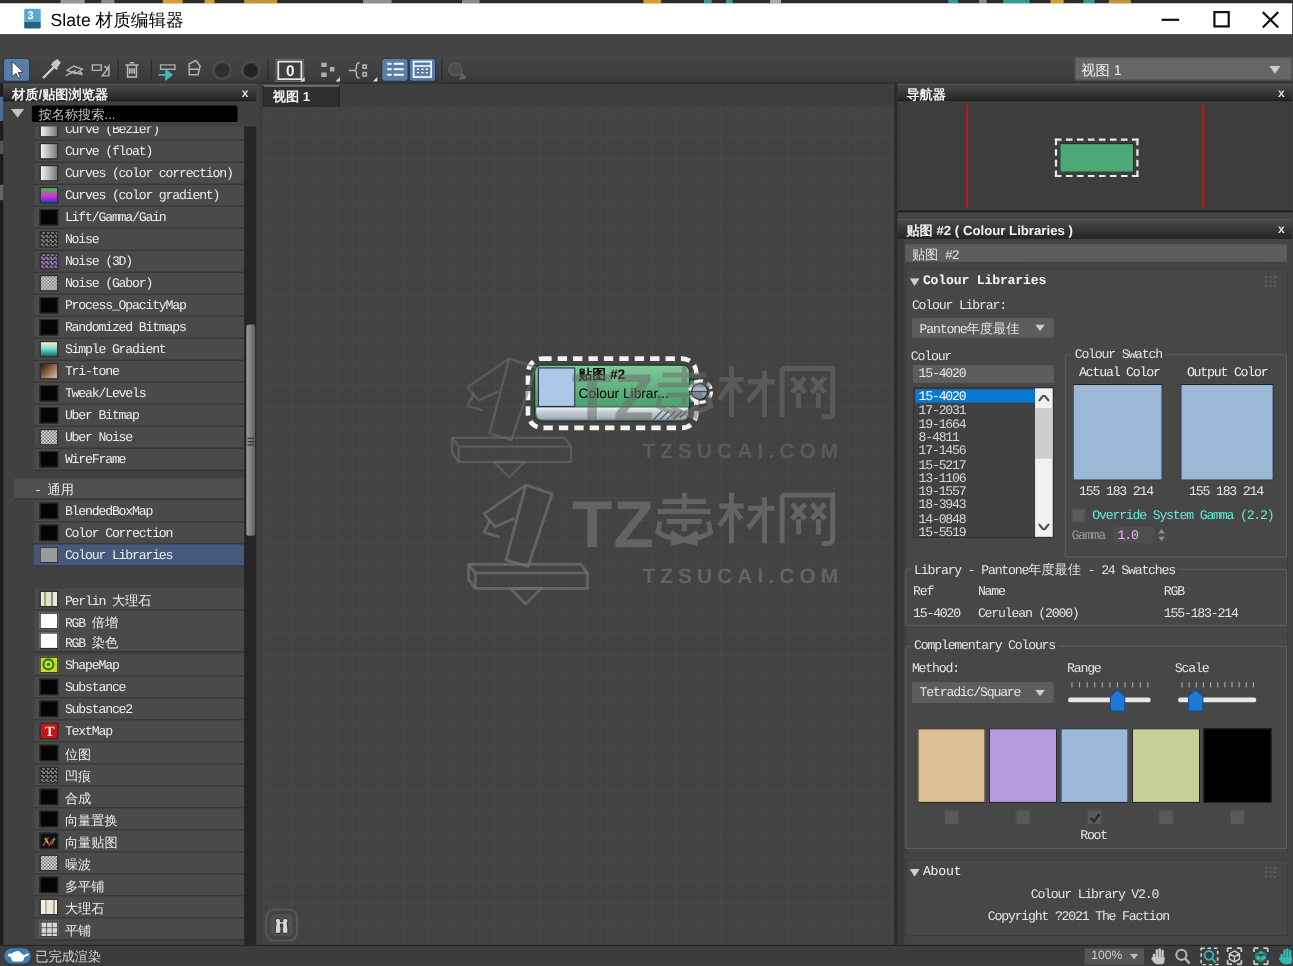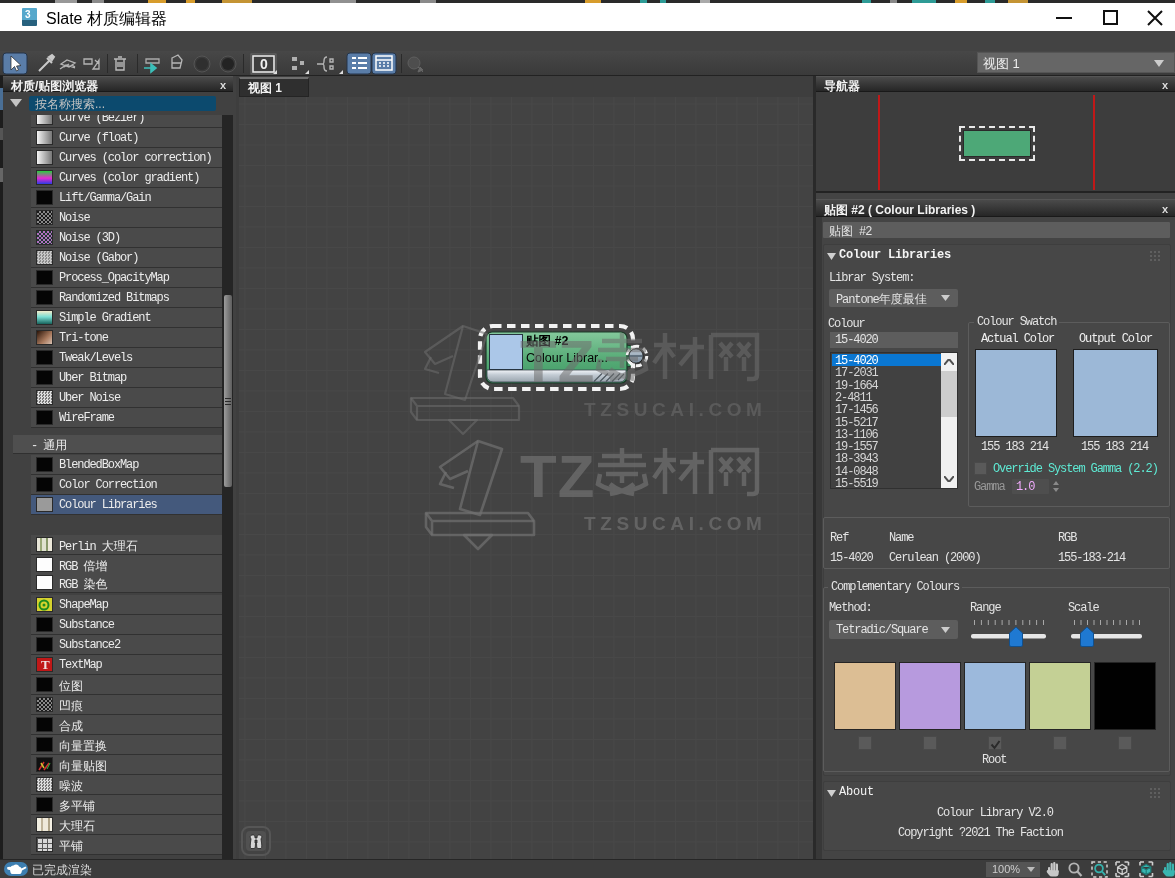"按名称搜索..." div.abs { background: #0c4a6e -> #000000 }
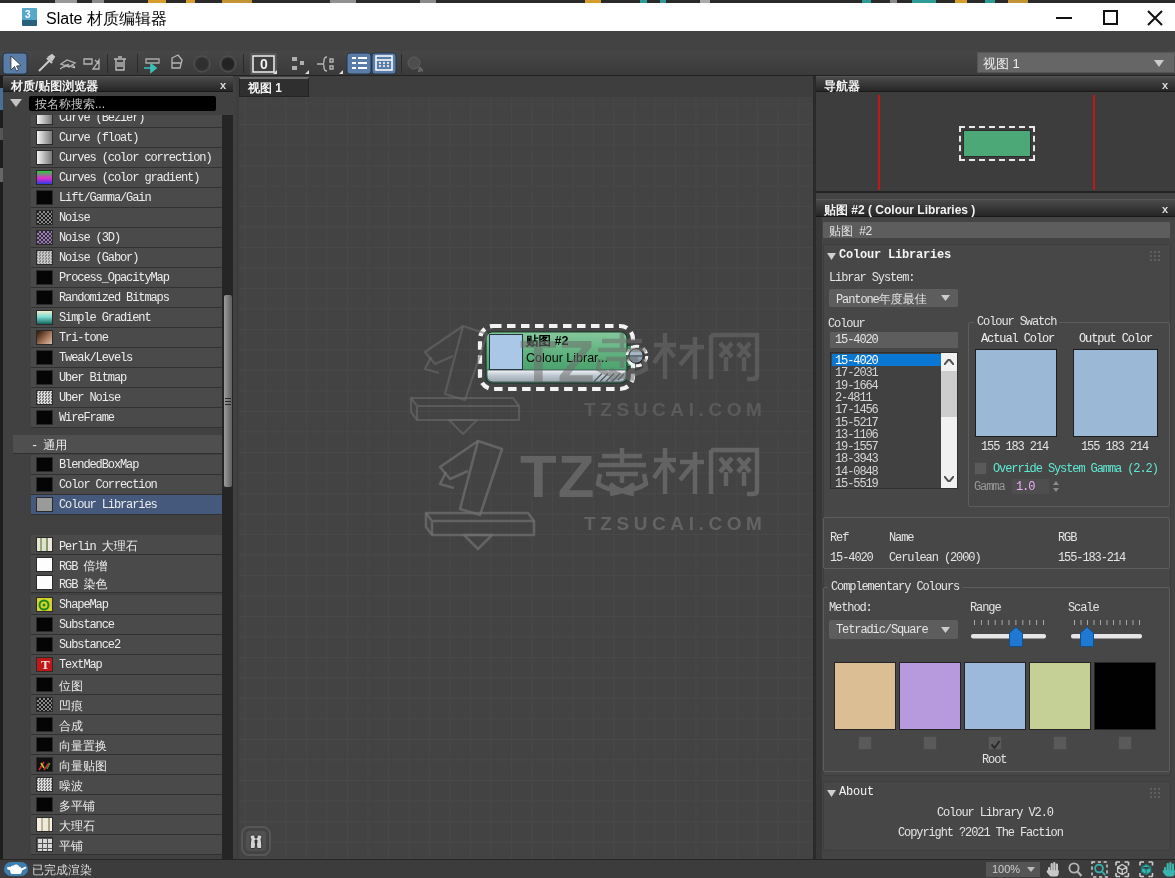"Librar System:" div.mono { text: Librar System -> Colour Librar }
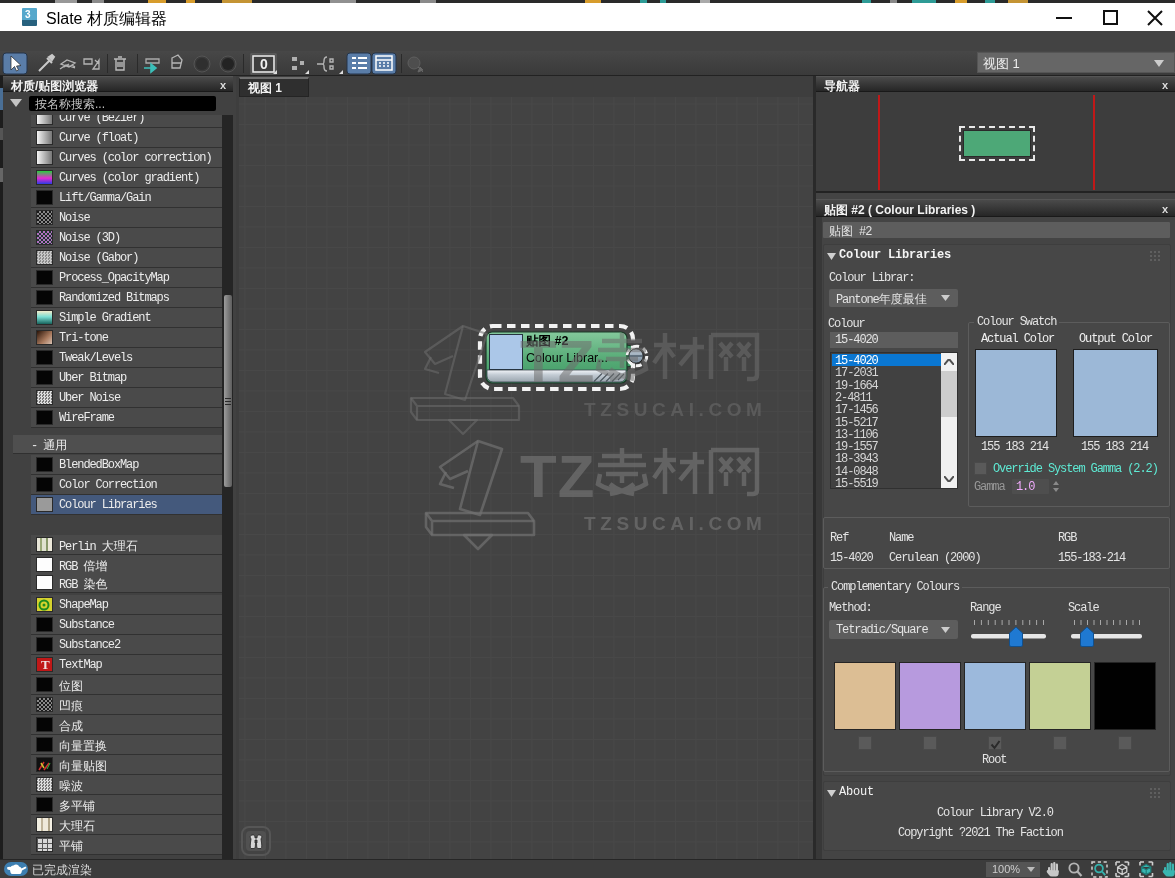"2-4811" div.mono { text: 2-4811 -> 8-4811 }
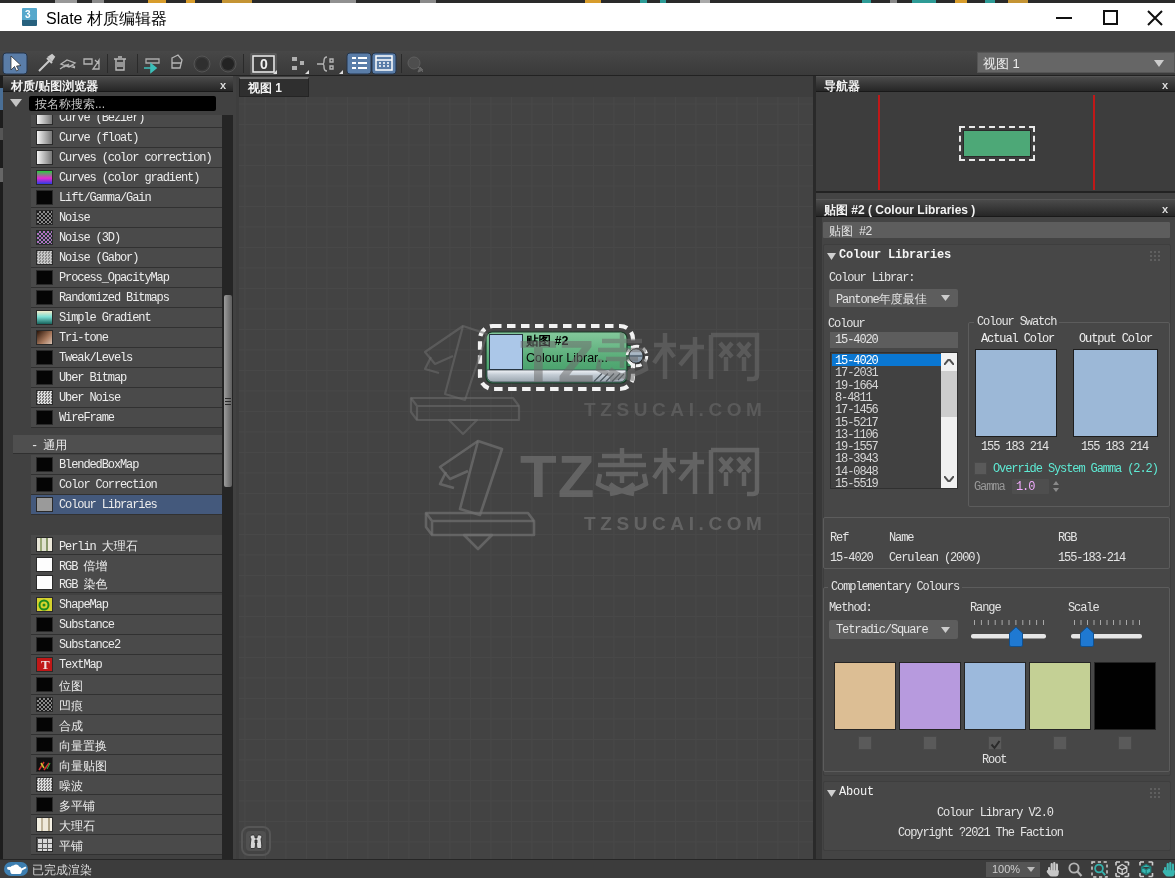"Library - Pantone年度最佳 - 24" div.glabel { html: none -> <div>Library - Pantone<span>年度最佳</span> - 24 Swatches</div> }
